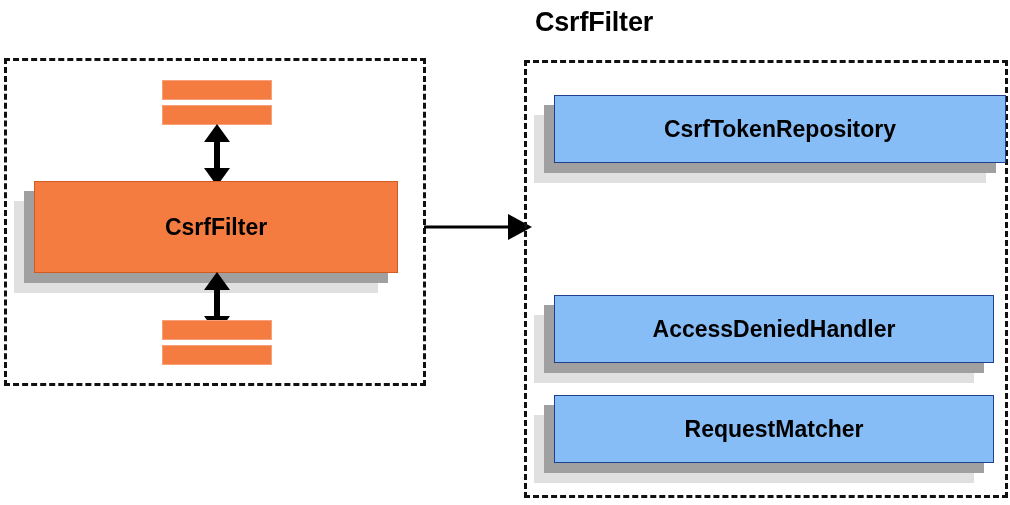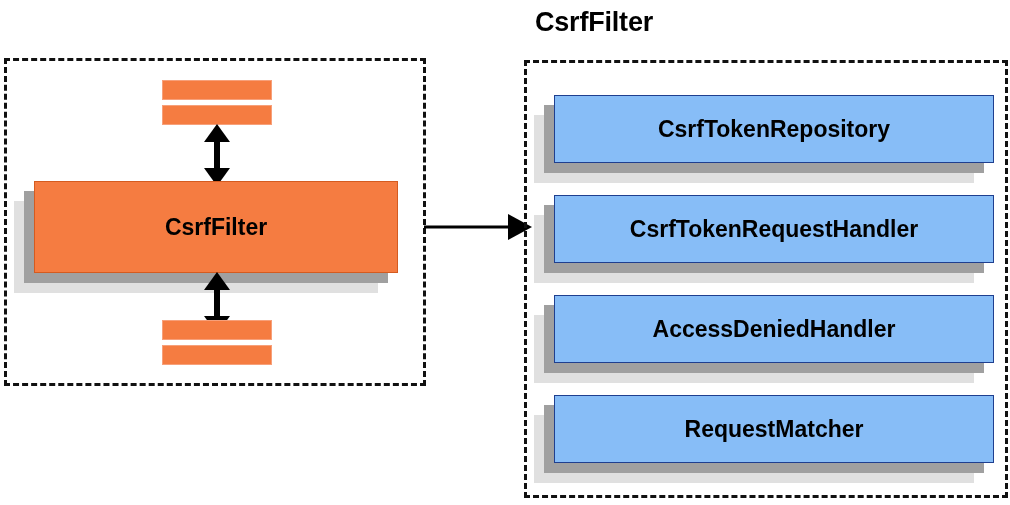"CsrfTokenRepository" div.card { padding-left: none -> 12px }
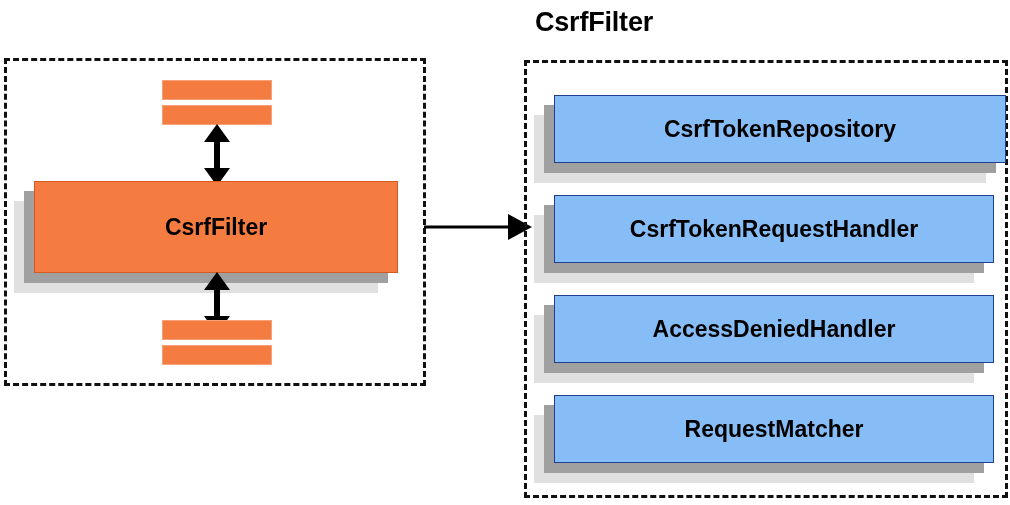"CsrfTokenRequestHandler" div.card { html: <div> <div></div> <div></div> <div>CsrfTokenRequestHandler</div> </div> -> none }
